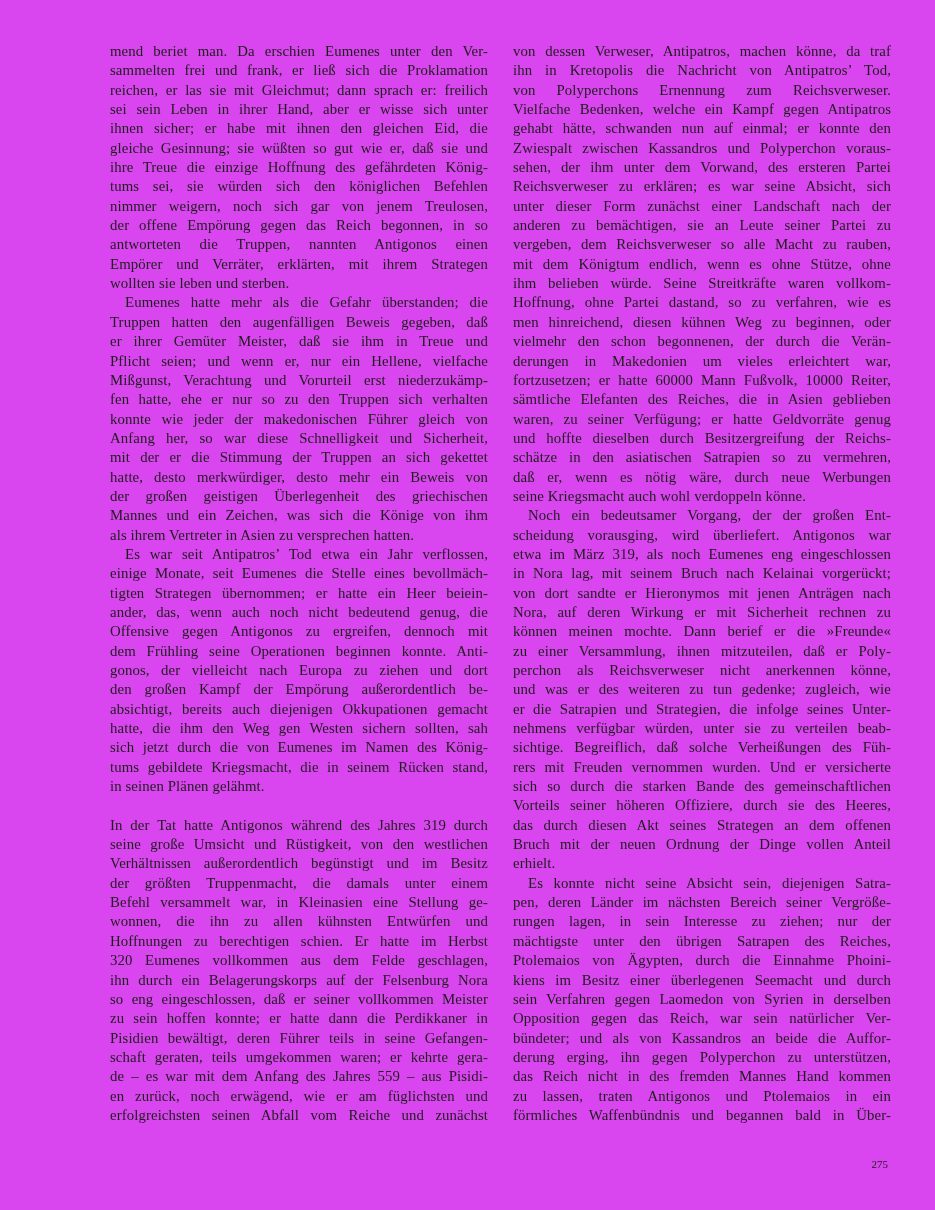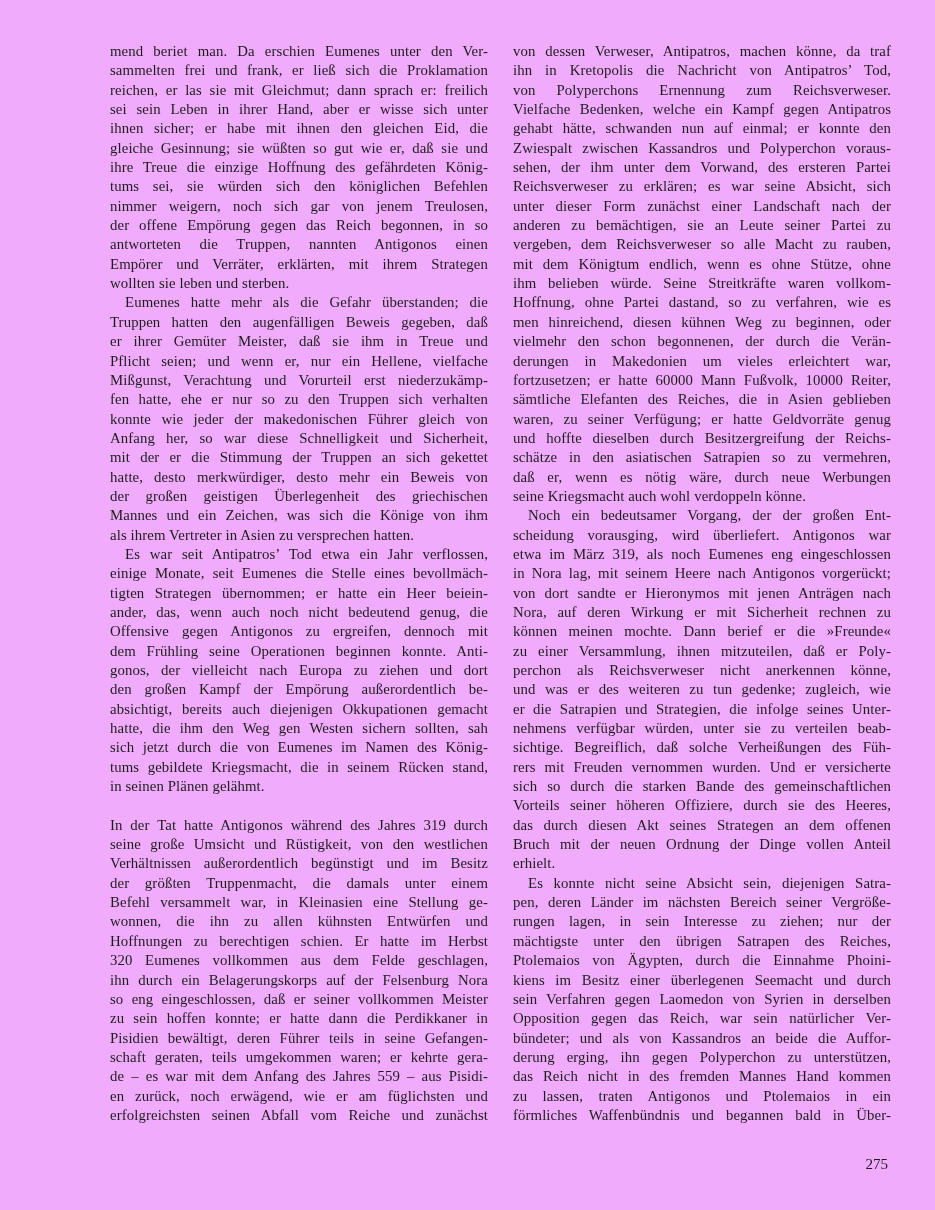"mend beriet man. Da erschien" .page { background: #f0abfc -> #d946ef }
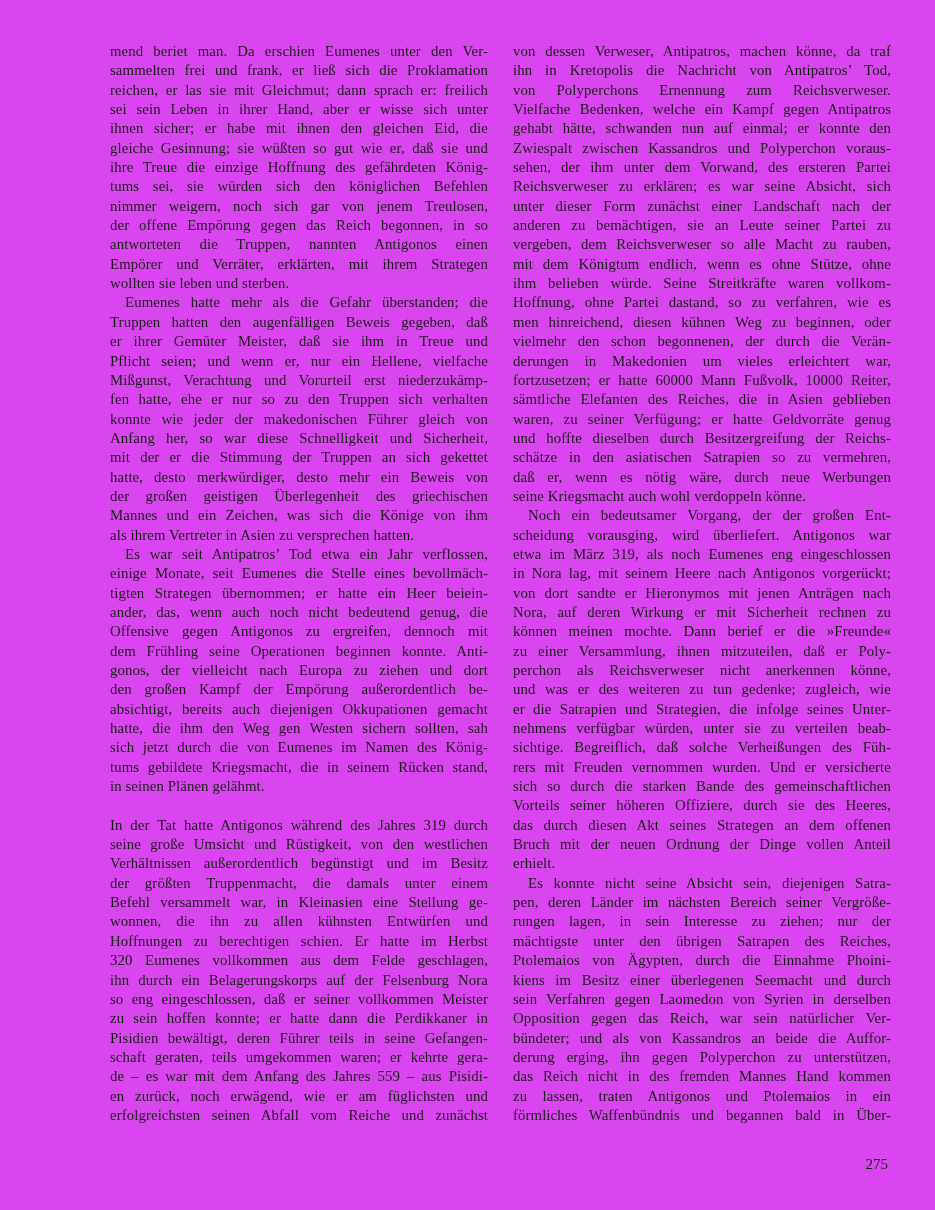"in Nora lag, mit seinem" div.line { text: Heere nach Antigonos -> Bruch nach Kelainai }
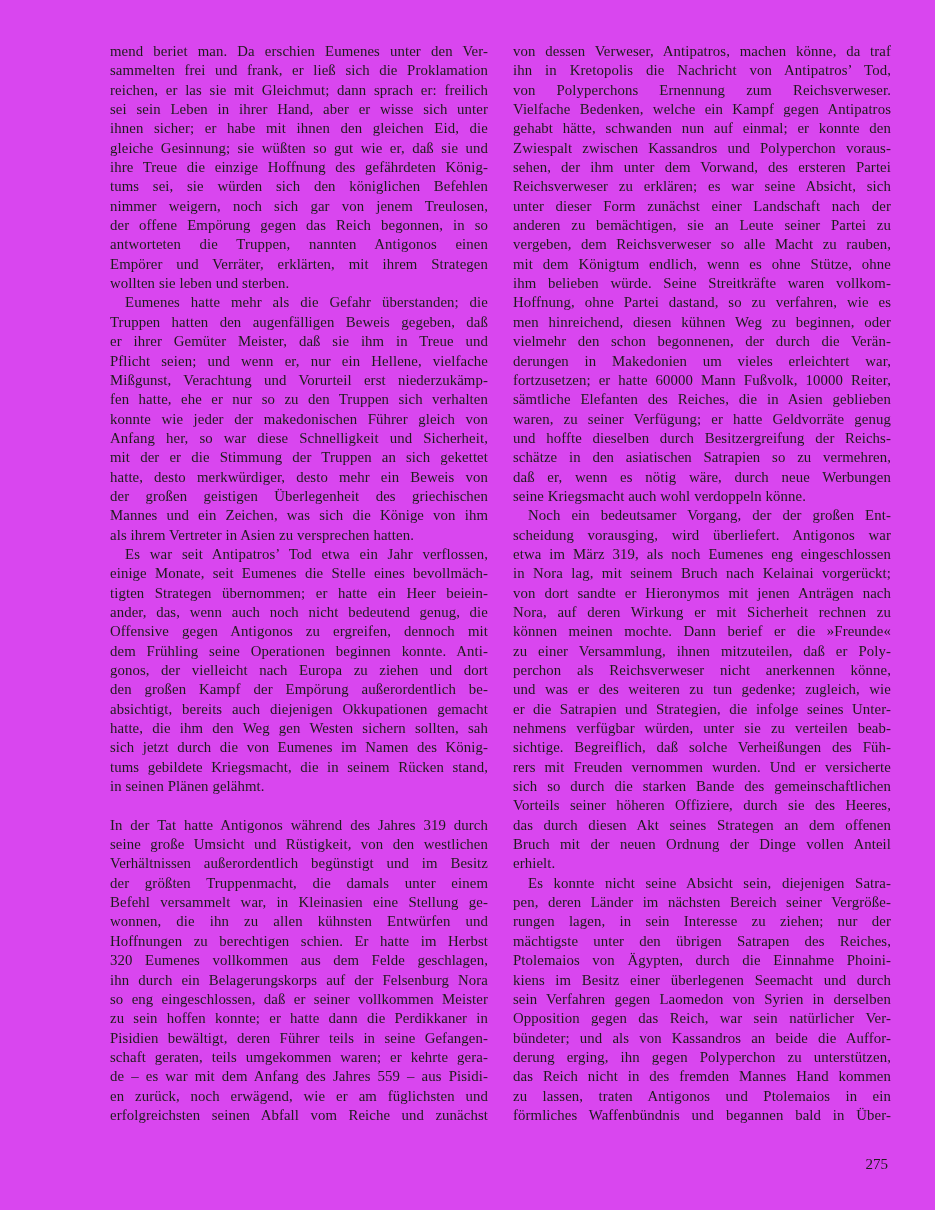"275" .page-number { font-size: 15px -> 11px }
